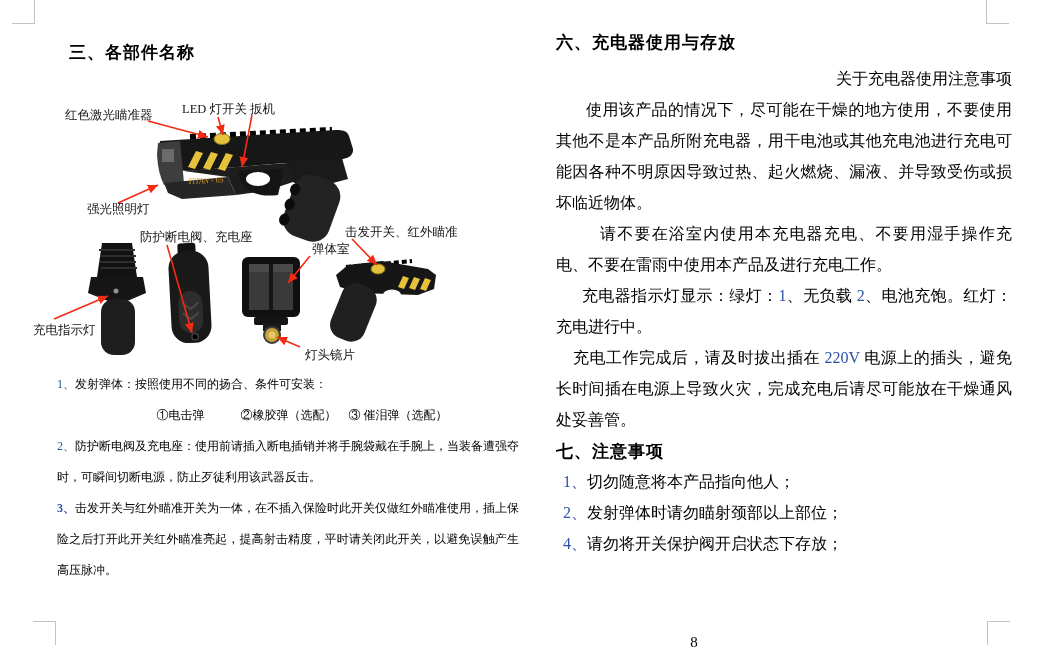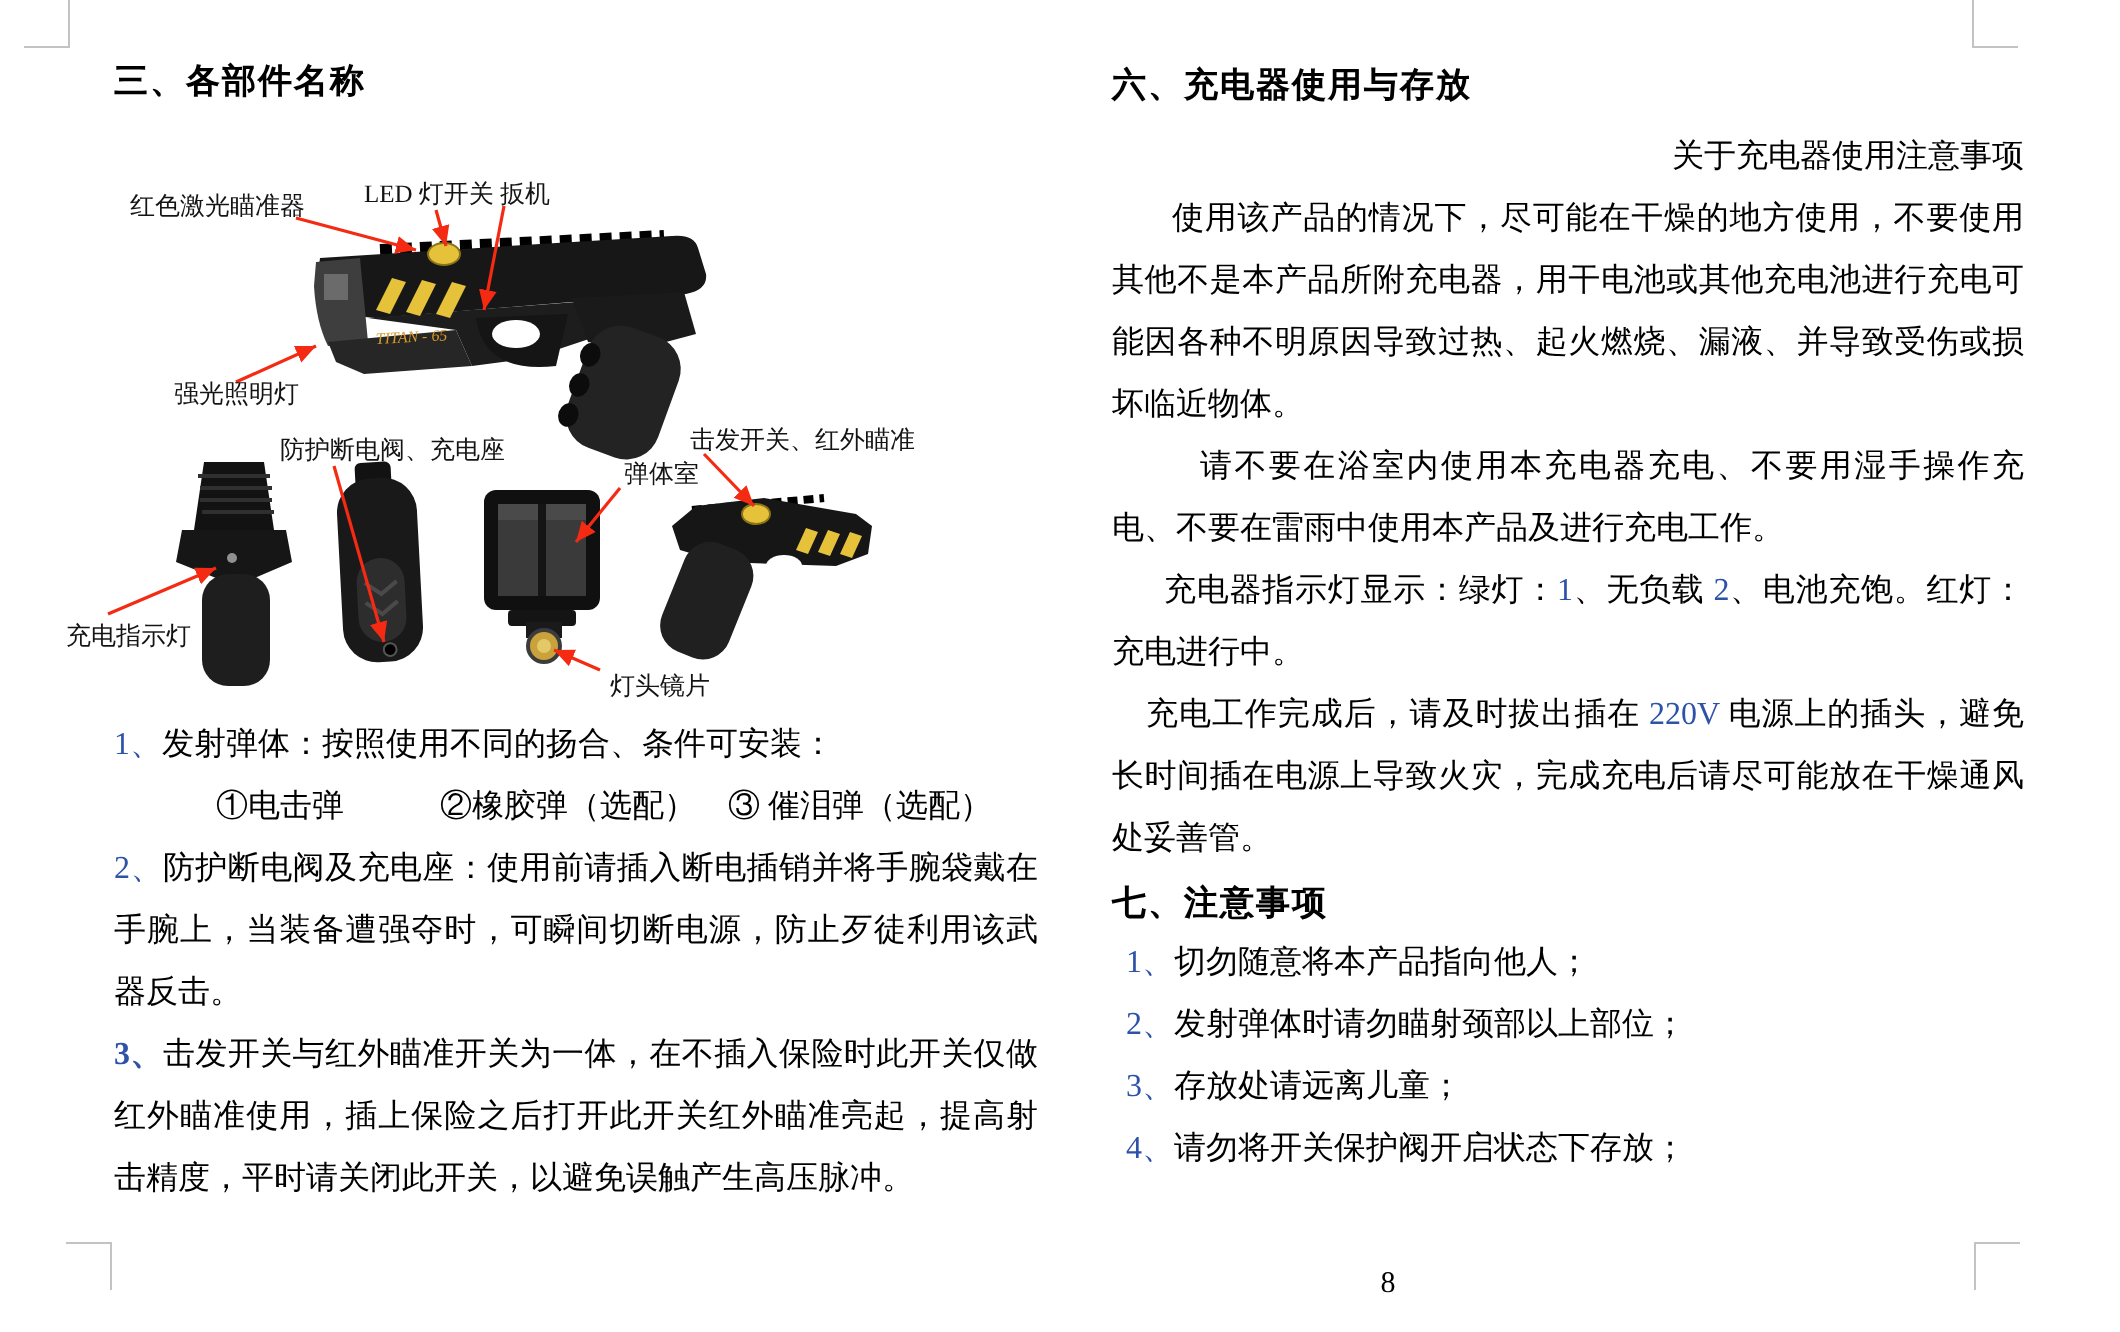"三、各部件名称" h2.sec { margin: 0 -> 12px }
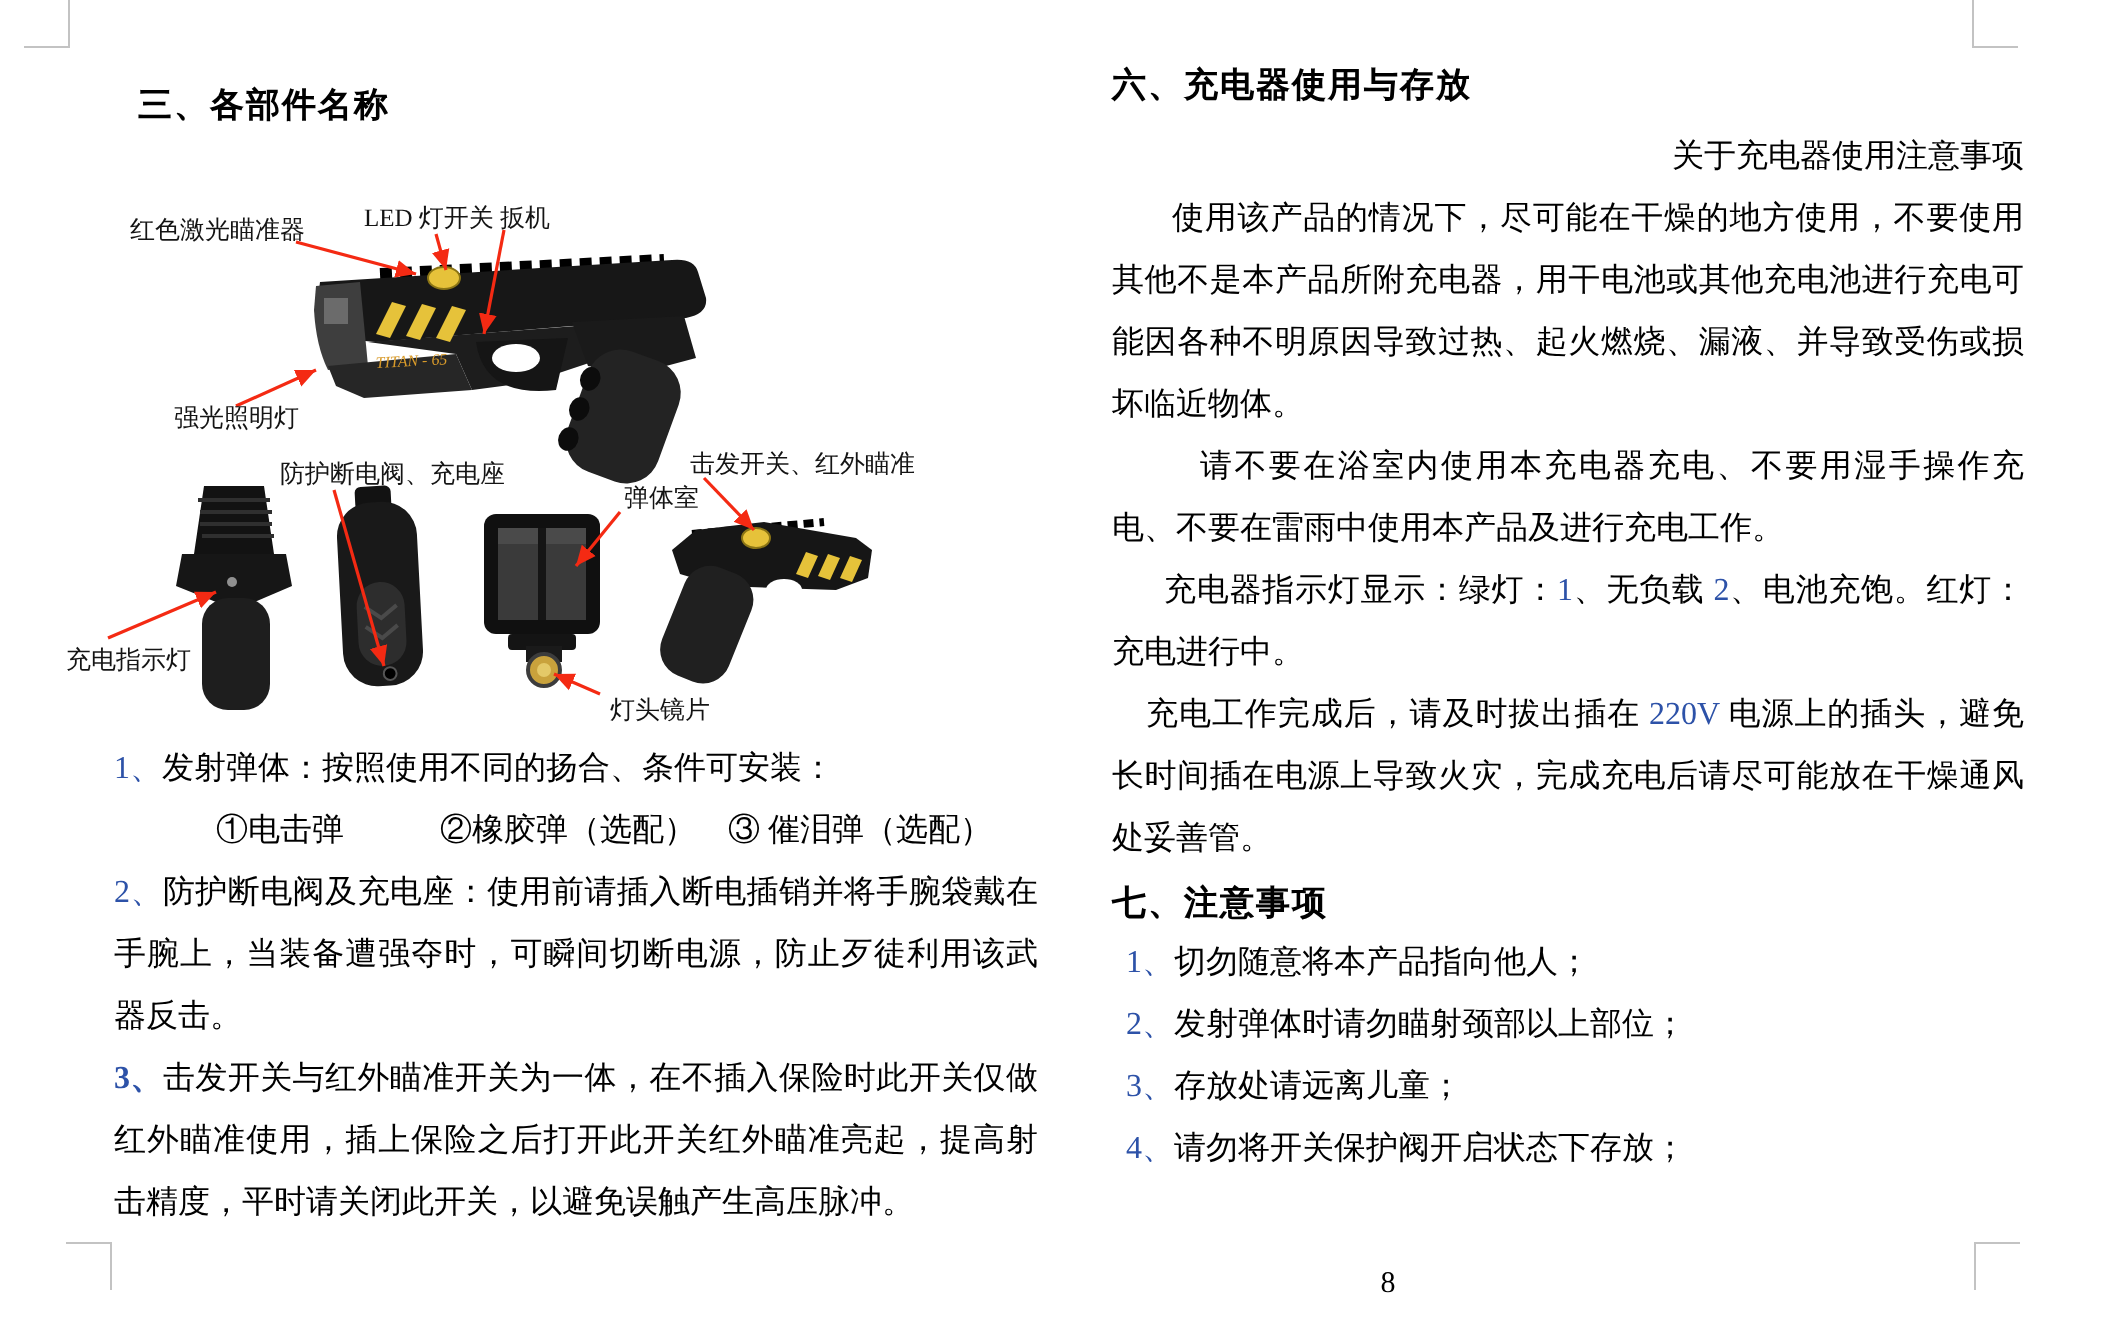"1、发射弹体：按照使用不同的扬合、条件可安装：" .items { font-size: 16px -> 12px }
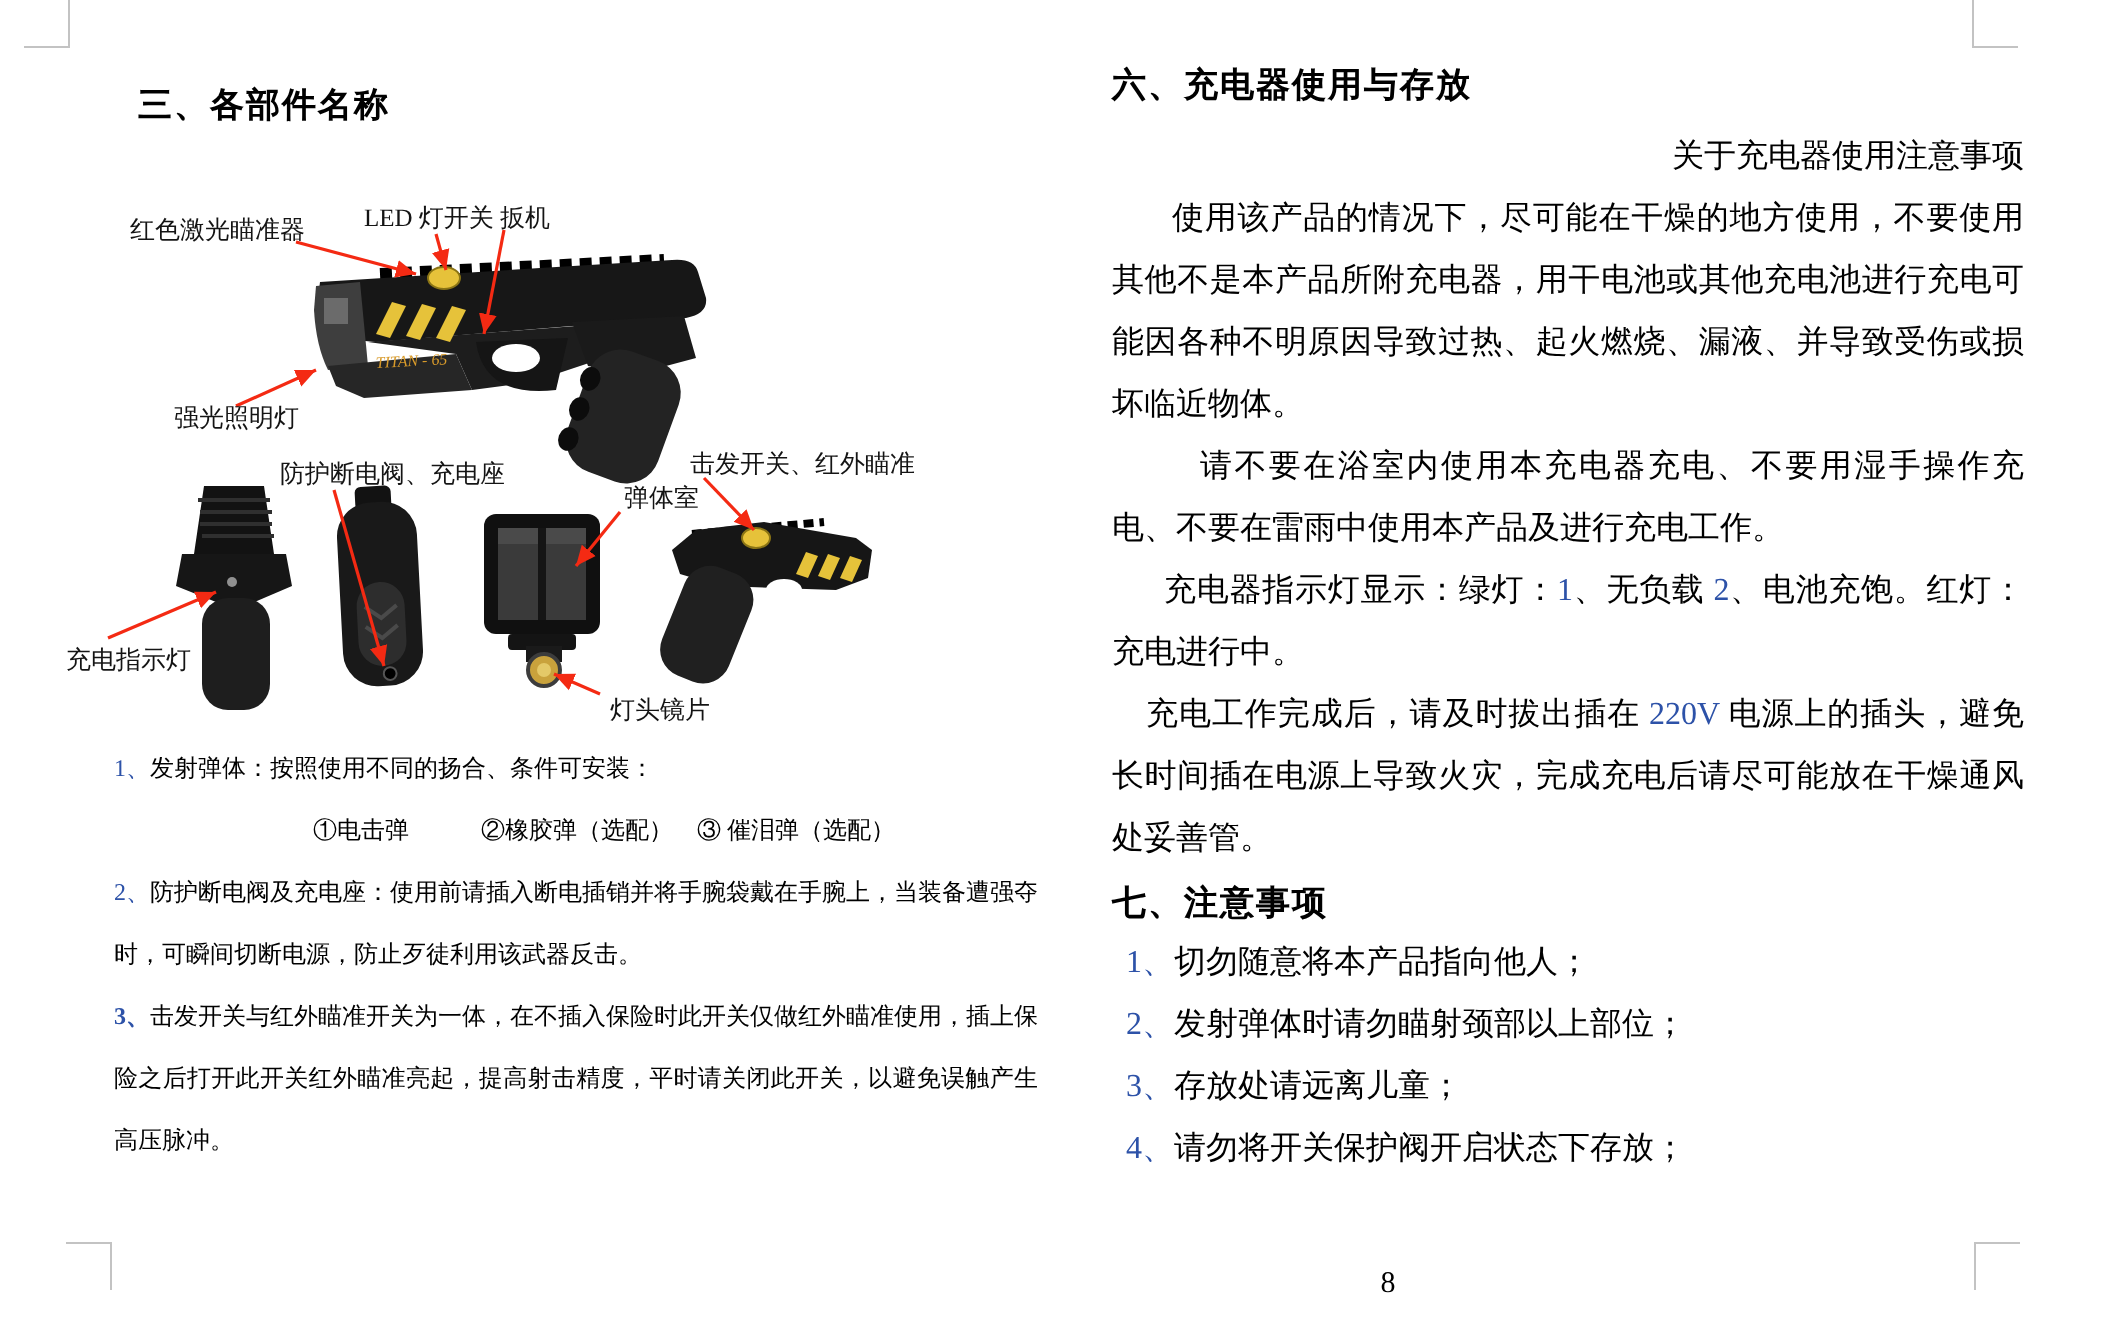"3、存放处请远离儿童；" p { html: <p><span>3、</span><span>存放处请远离儿童；</span></p> -> none }
